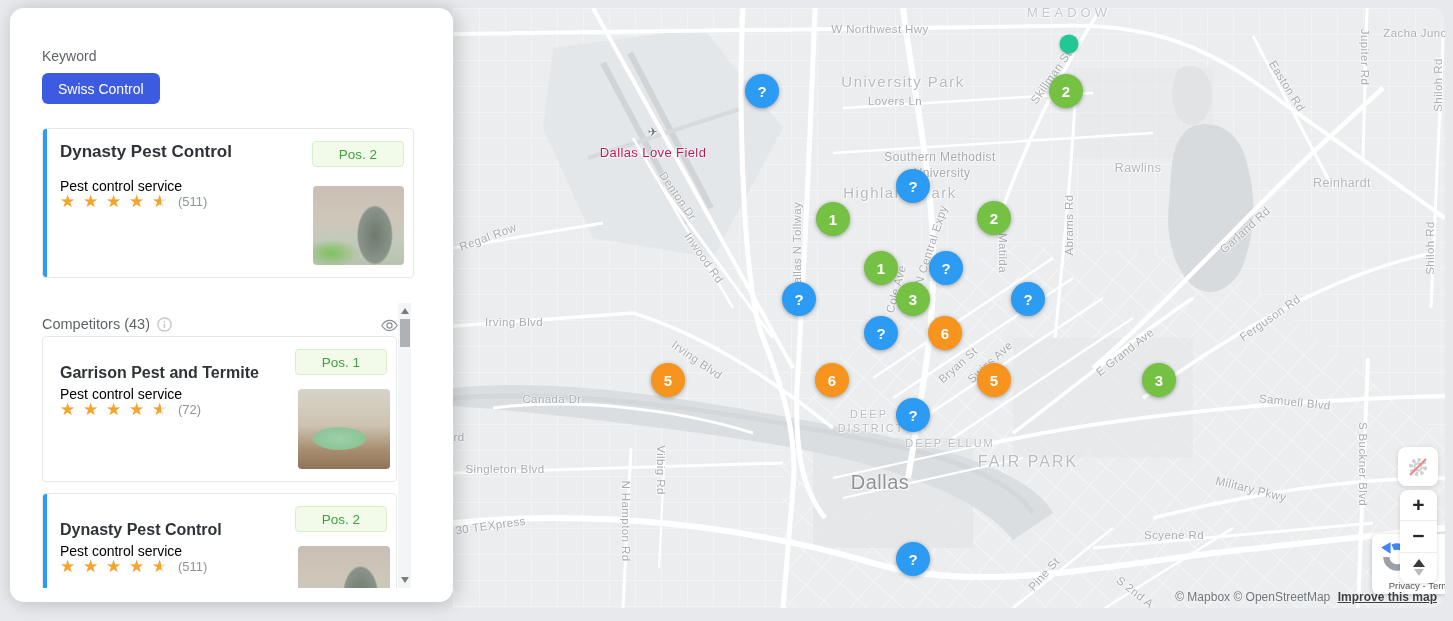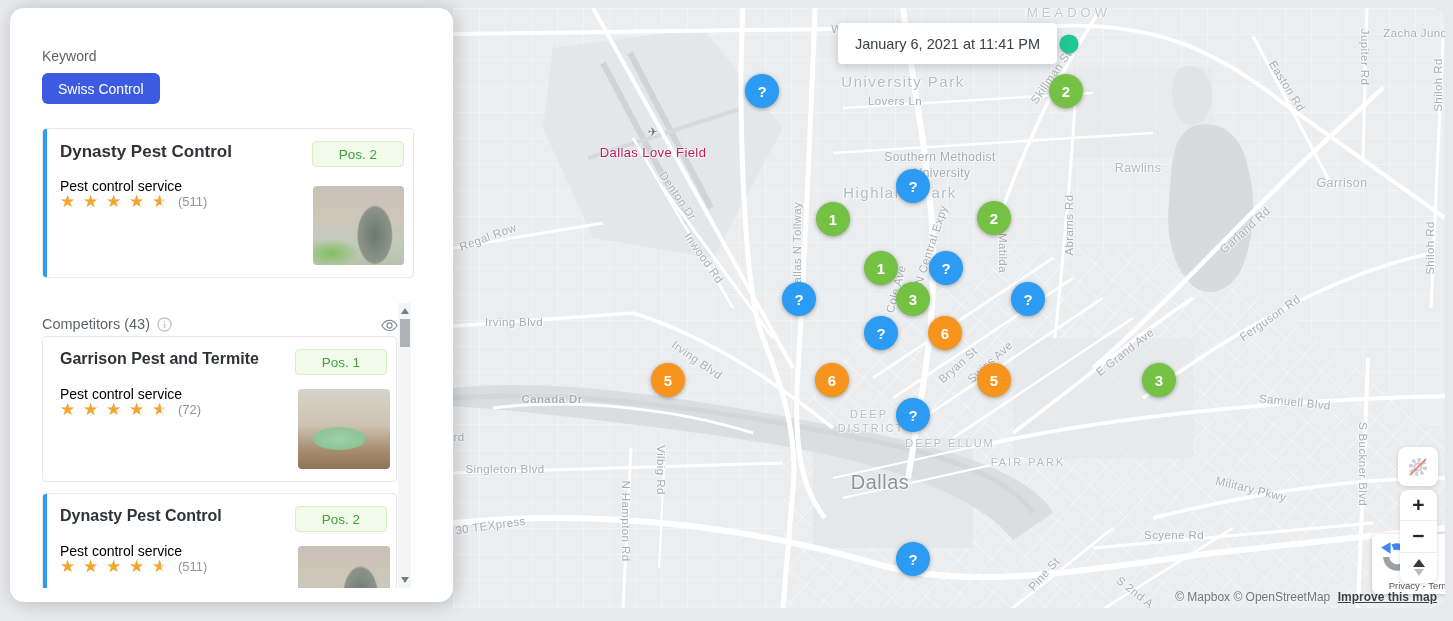"January 6, 2021 at 11:41" div.tooltip { html: <div> <span>January 6, 2021 at 11:41 PM</span> </div> -> none }
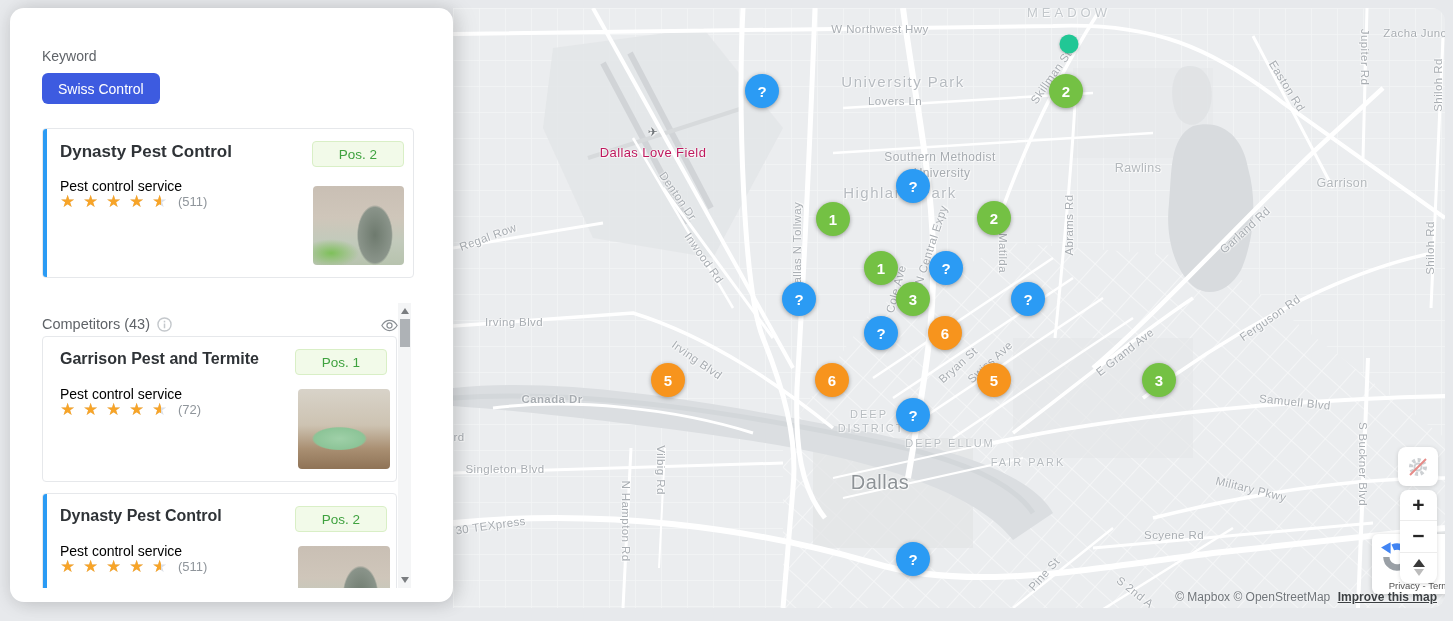"Garrison" div.maplabel { text: Garrison -> Reinhardt }
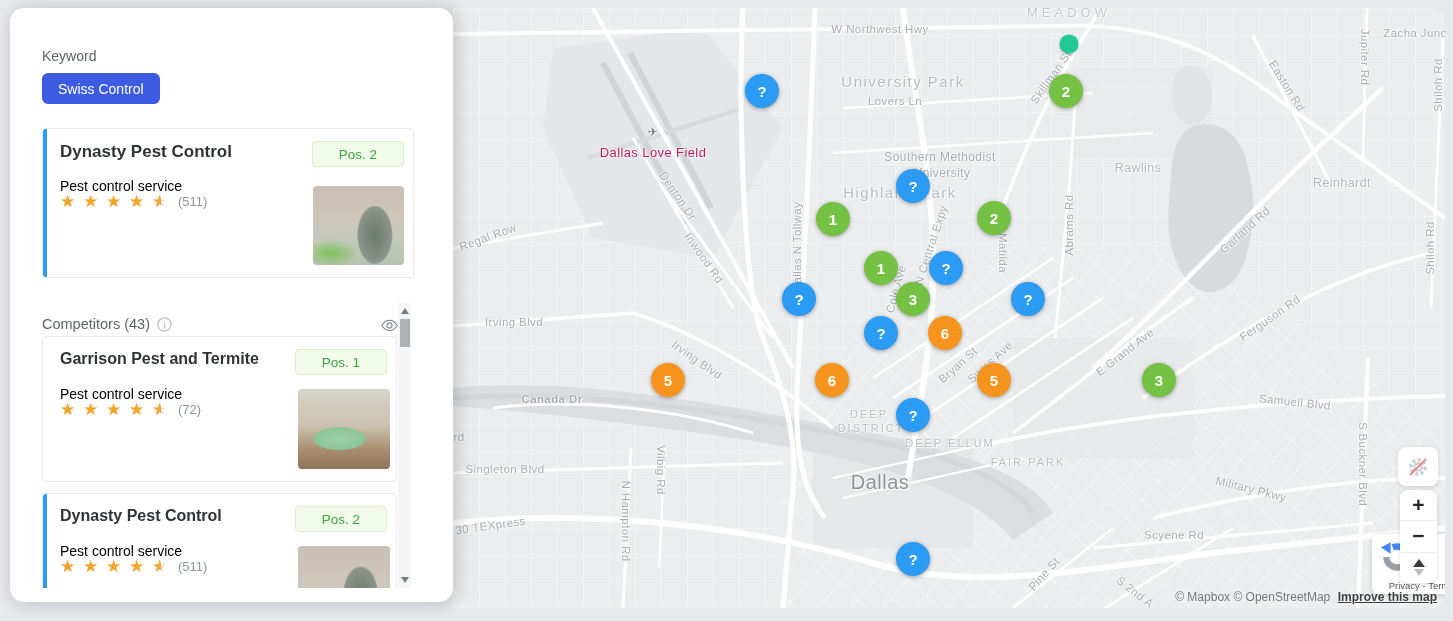"Garrison Pest and Termite" .comp-card .biz-title { margin-top: none -> 14px }
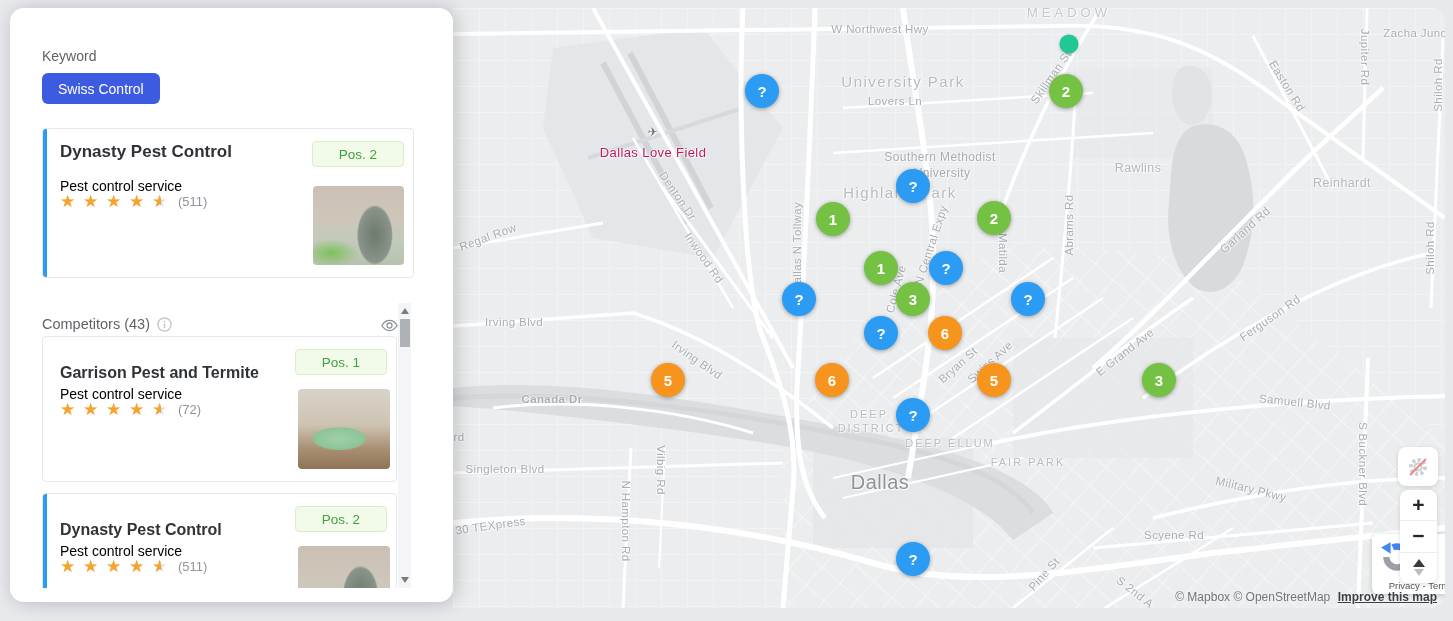"Canada Dr" div.maplabel { font-weight: bold -> none }
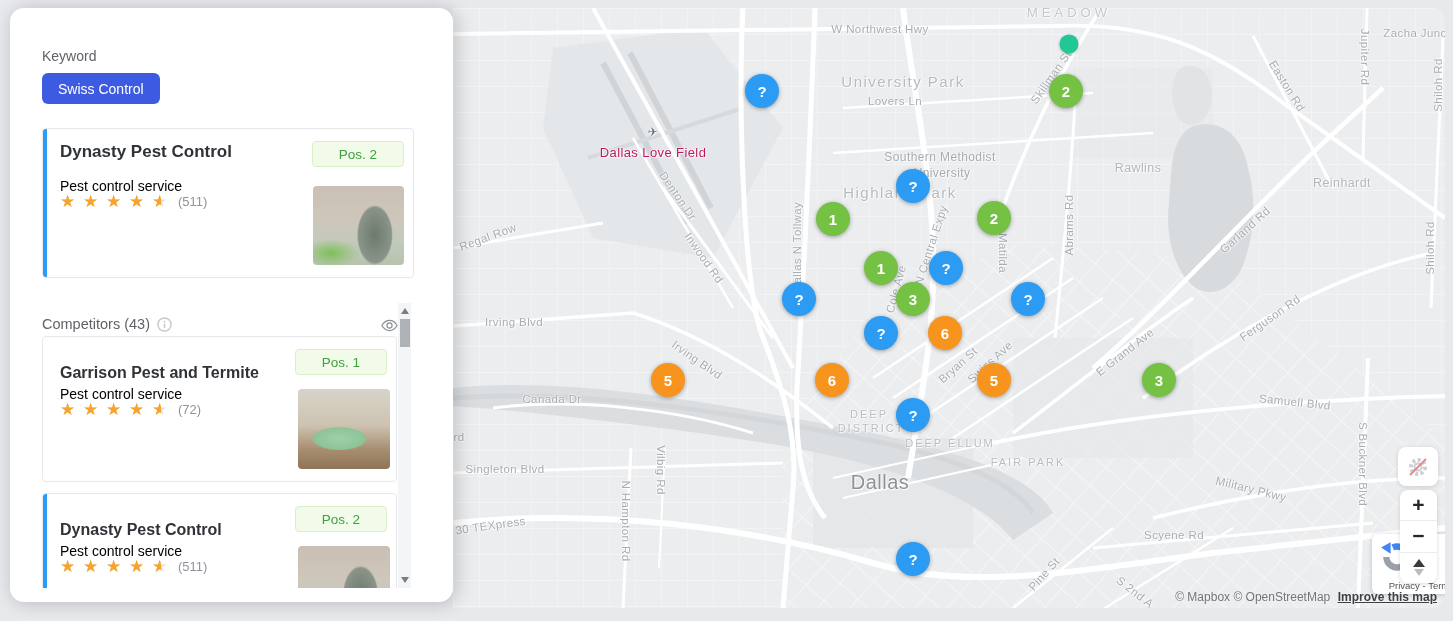"FAIR PARK" div.maplabel { font-size: 11px -> 16px }
